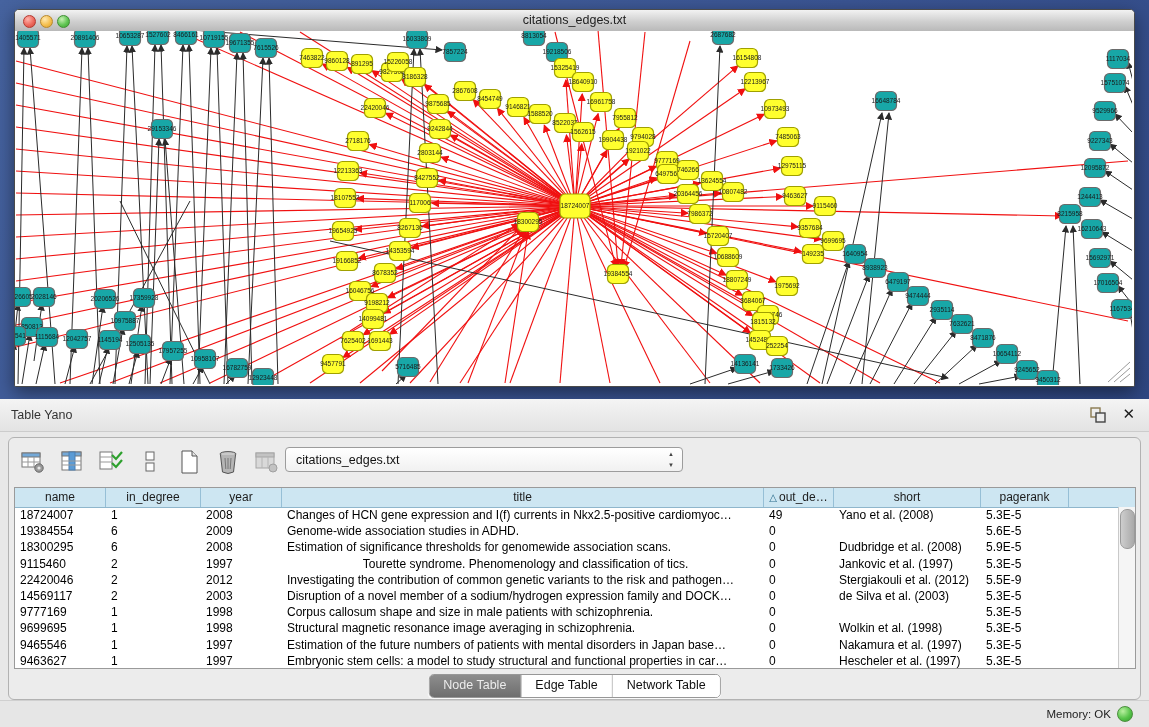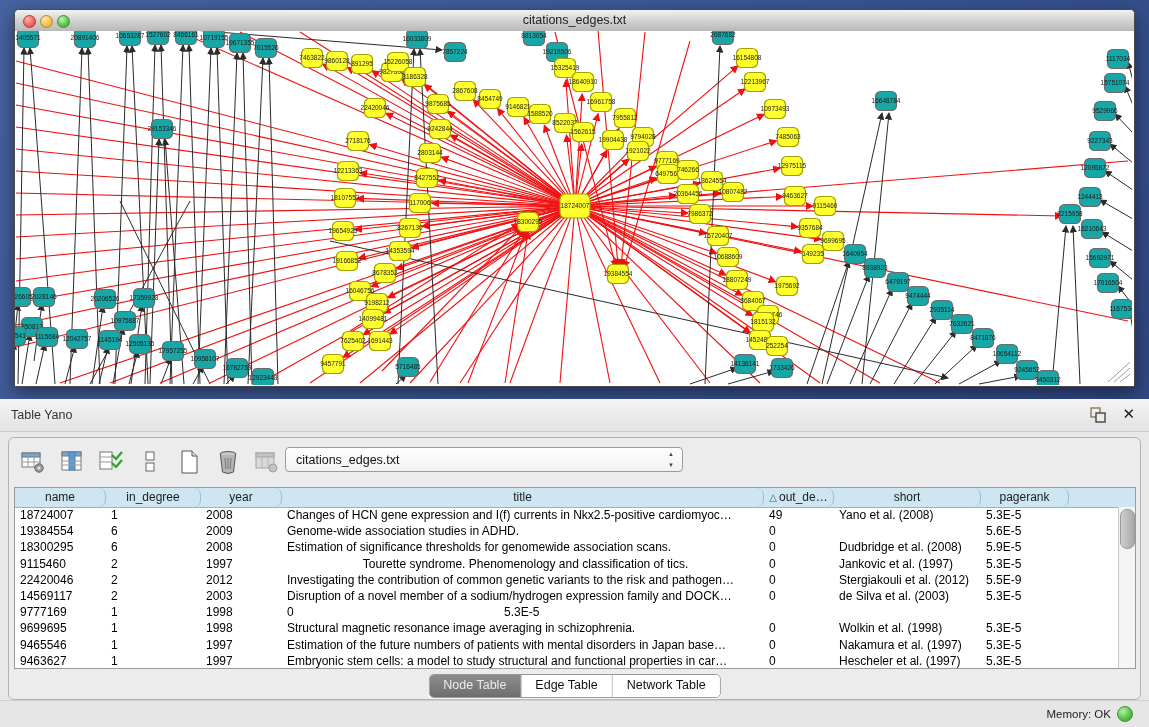"name" .th { border-radius: 7px -> none }
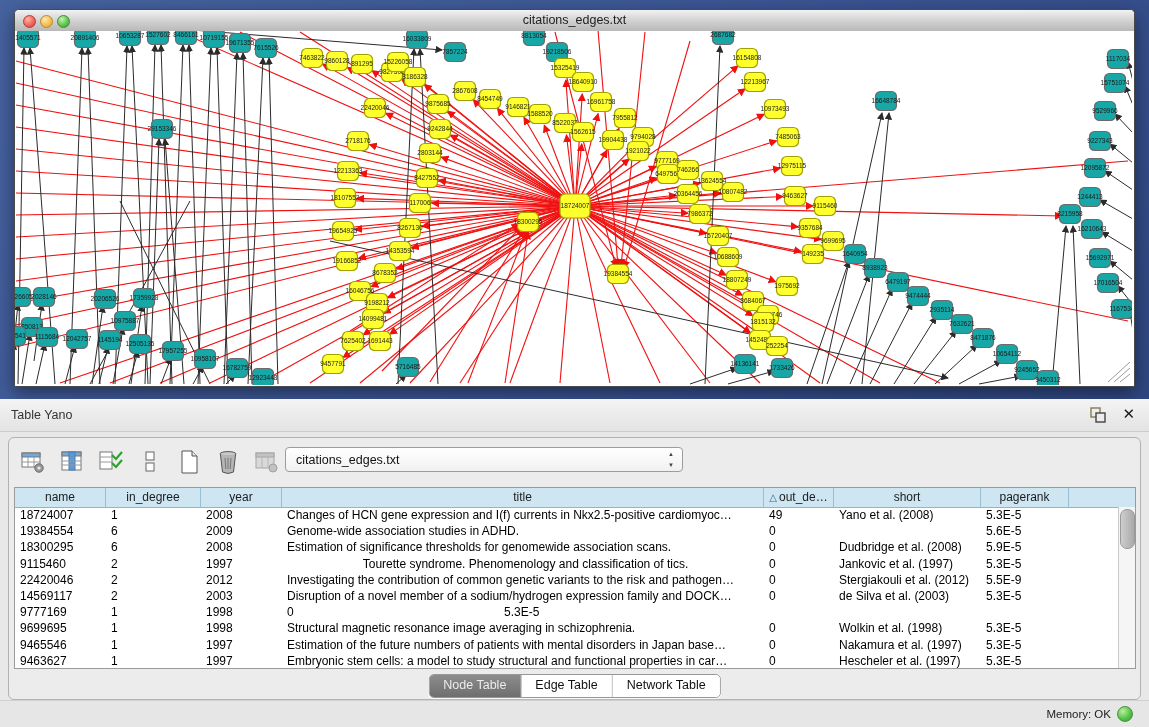"Corpus callosum shape and size" div.td { html: none -> <div>Corpus callosum shape and size in male patients with schizophrenia.</div> }
